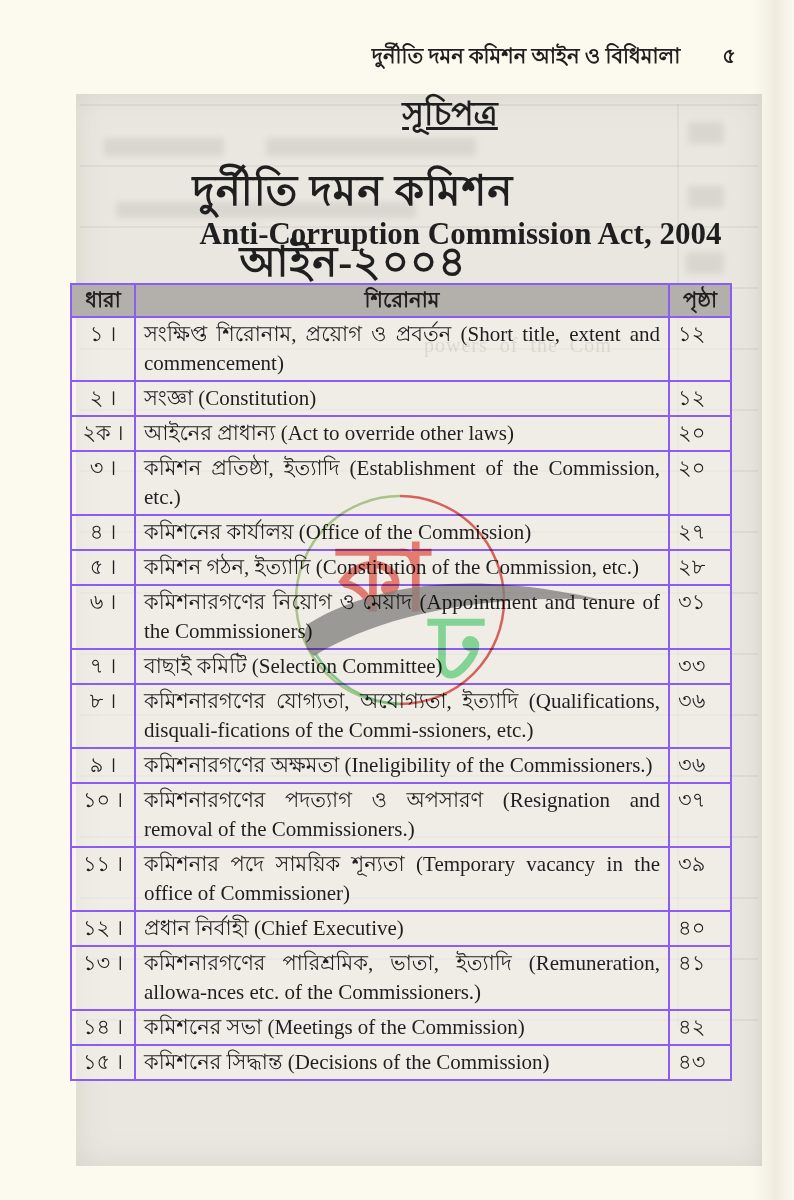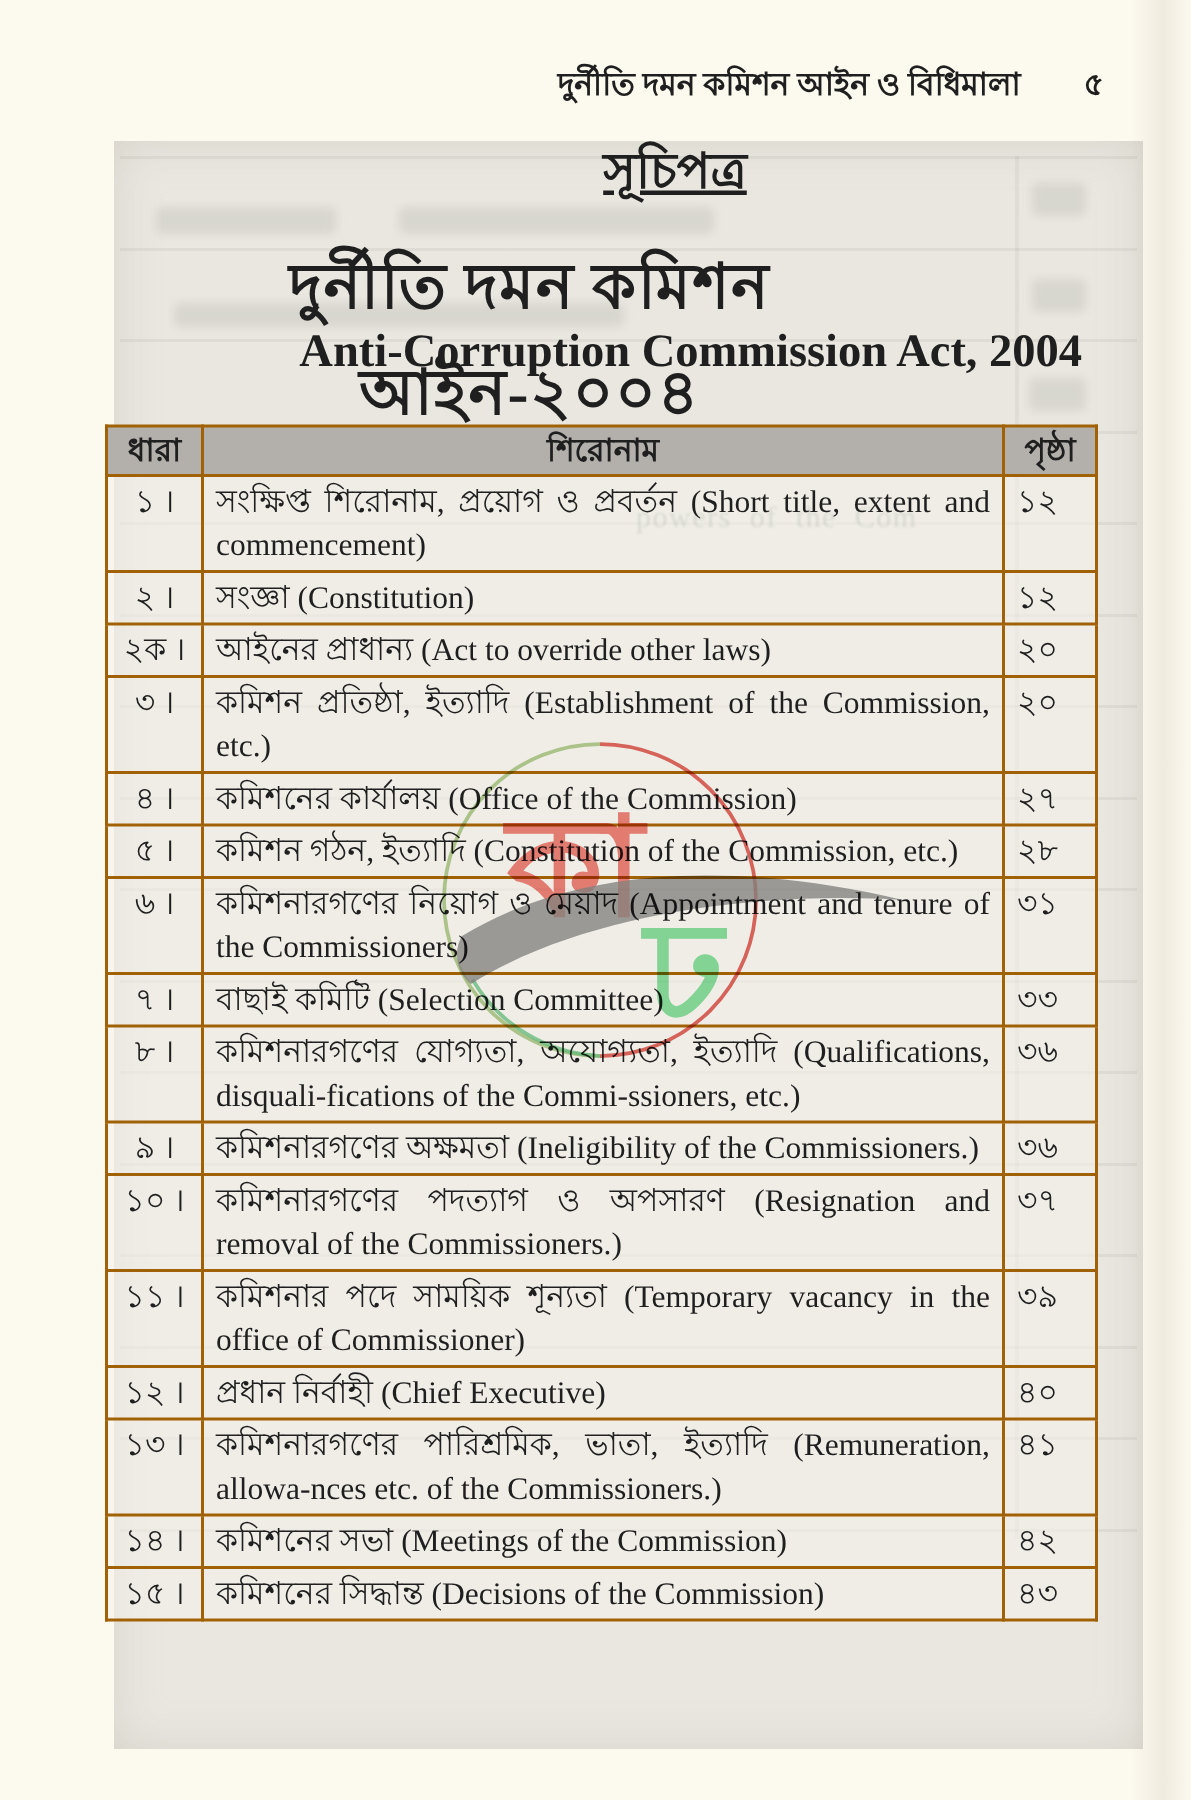"ধারা" table.toc th,table.toc td { border: 2px solid #a16207 -> 2px solid #8b5cf6 }
